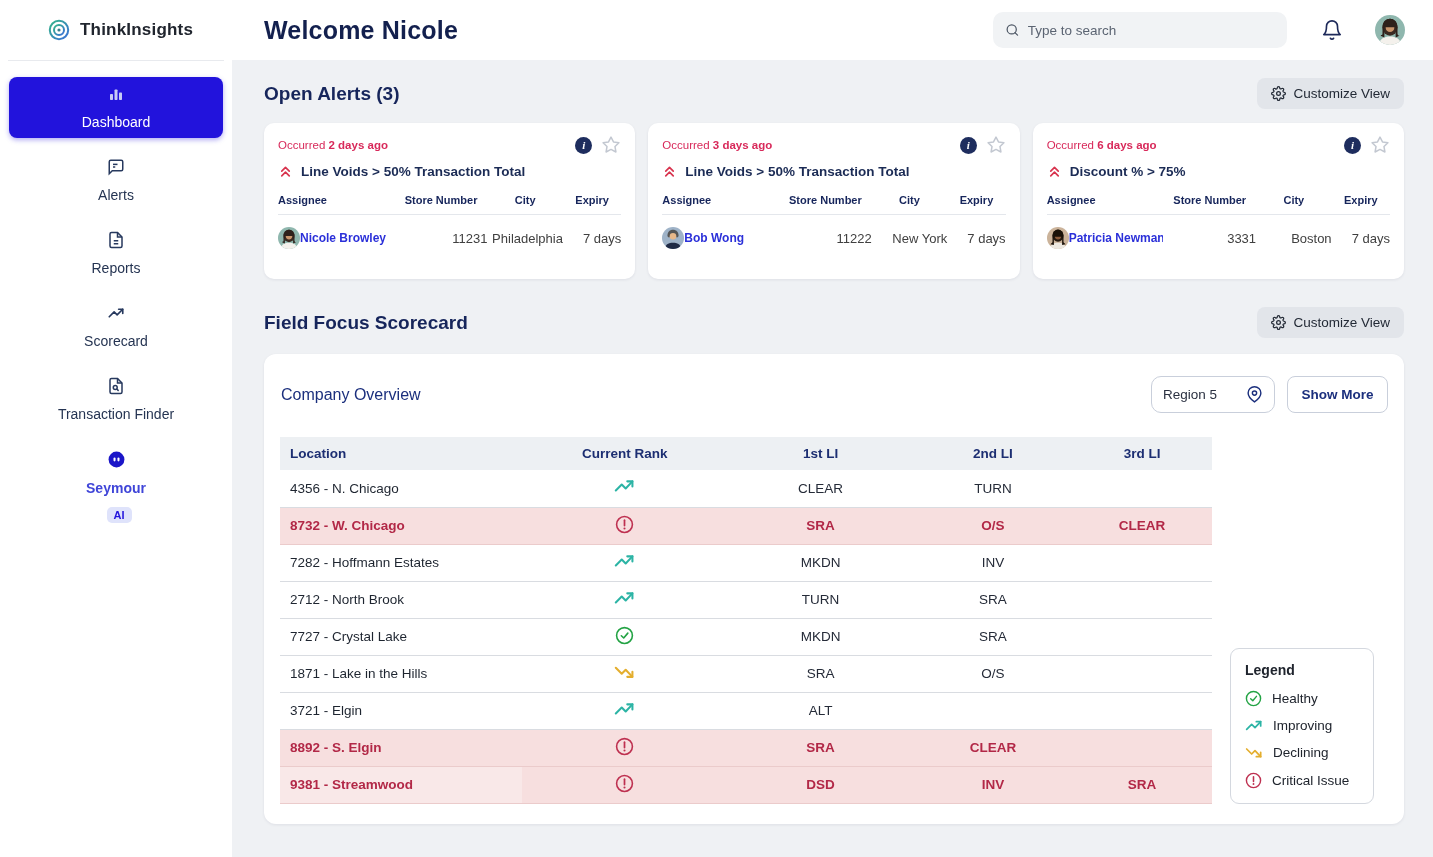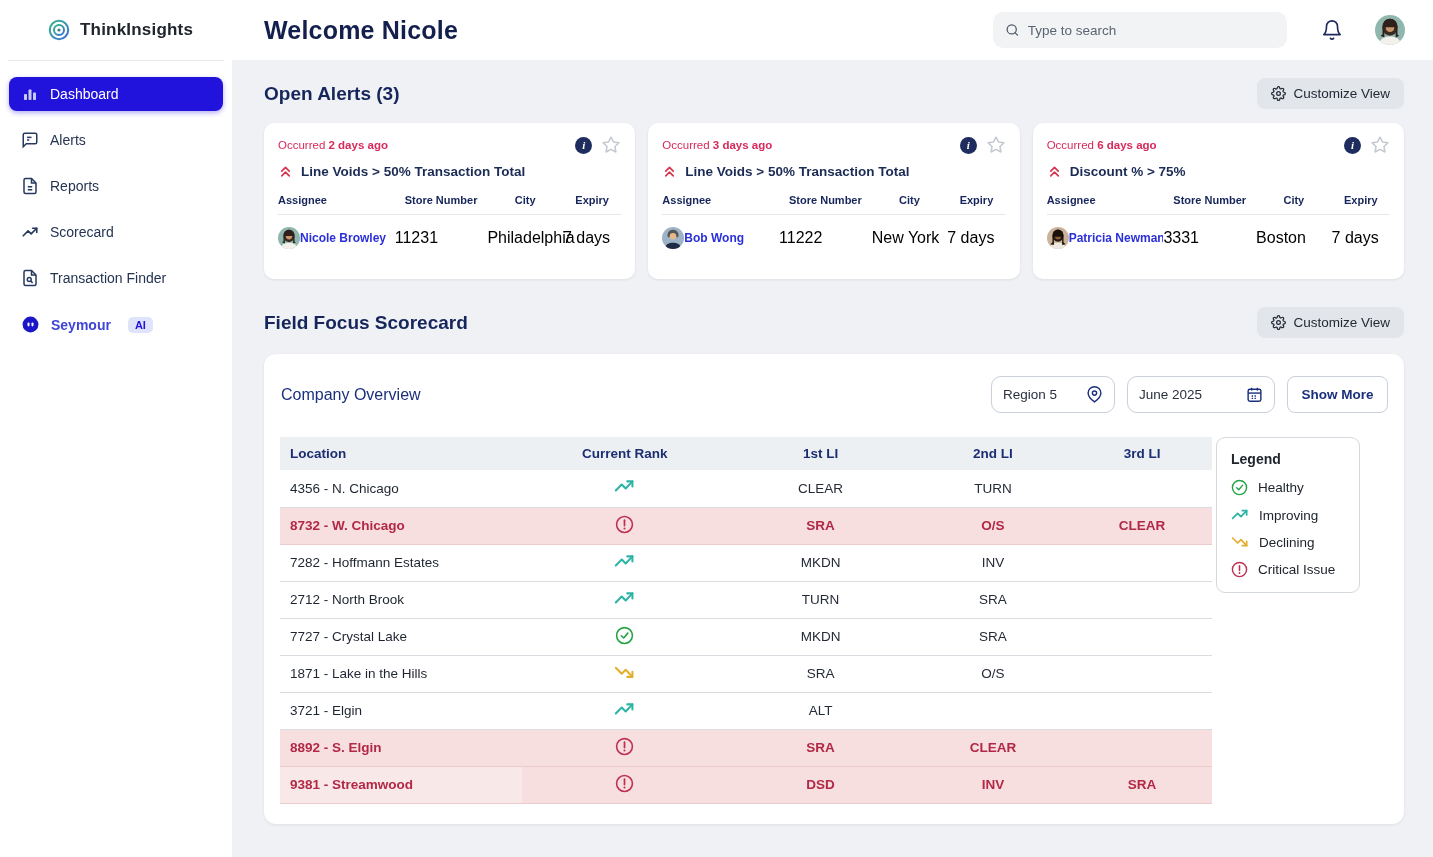"Dashboard" .nav-item { flex-direction: none -> column }
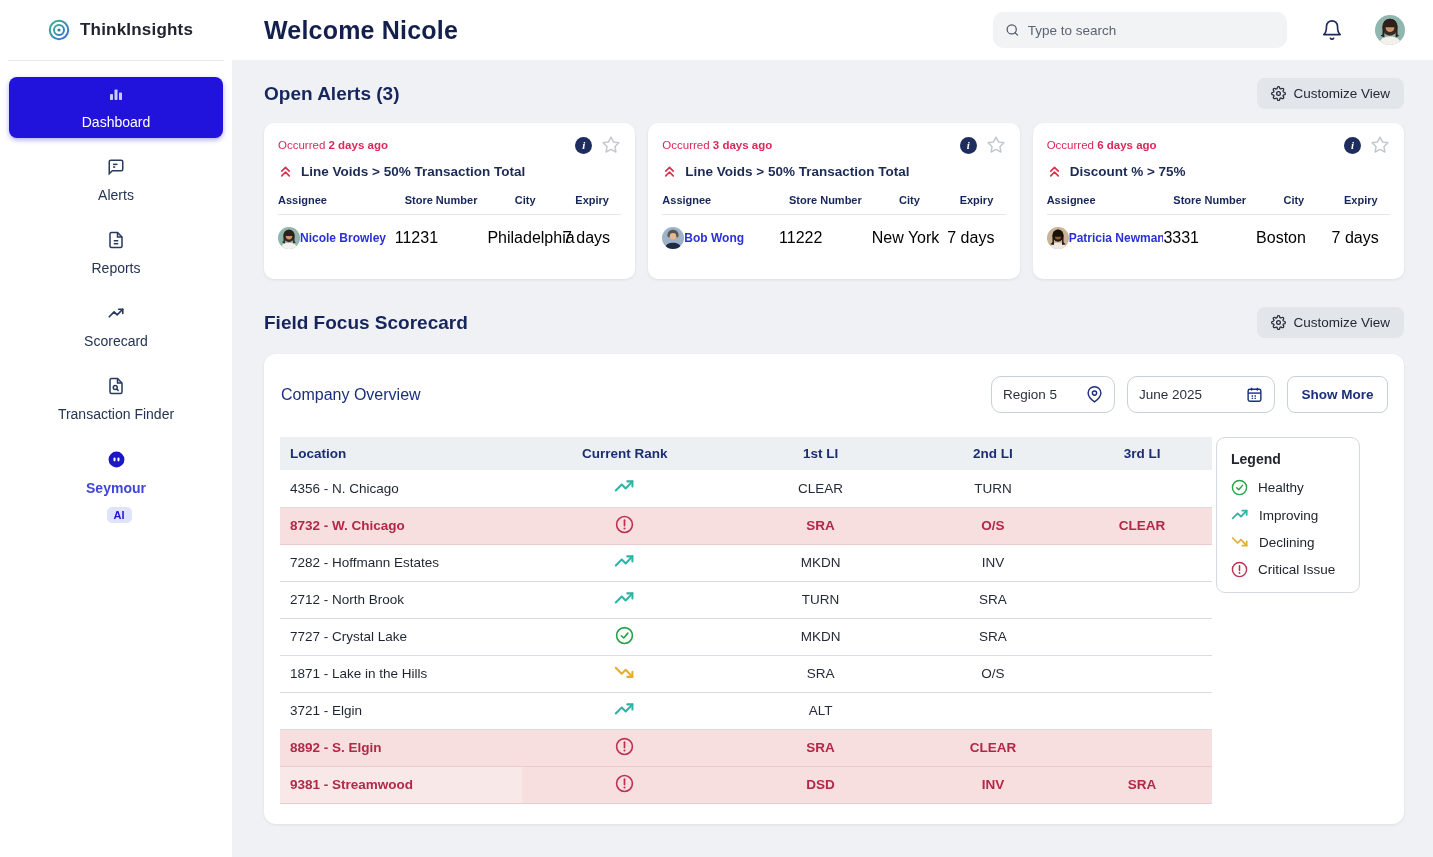"11231" .acols.row .cell { color: #000000 -> #404040; font-size: 16px -> 13px; text-align: left -> right }
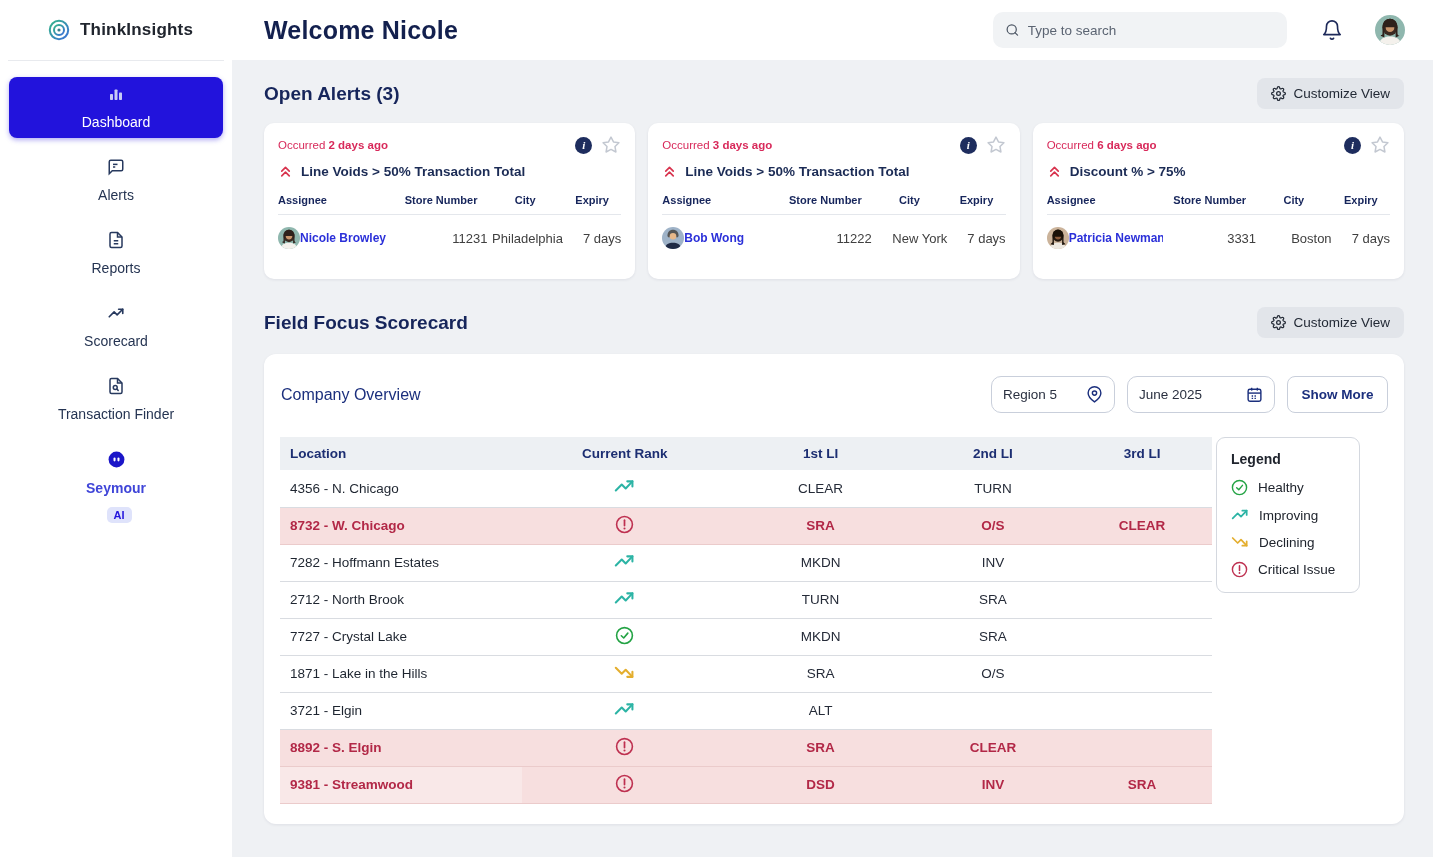"June 2025" div.filter-field { html: <div> <span>June 2025</span> <svg> <rect></rect> <line></line> <line></line> <line></line> <line></line> <line></line> </svg> </div> -> none }
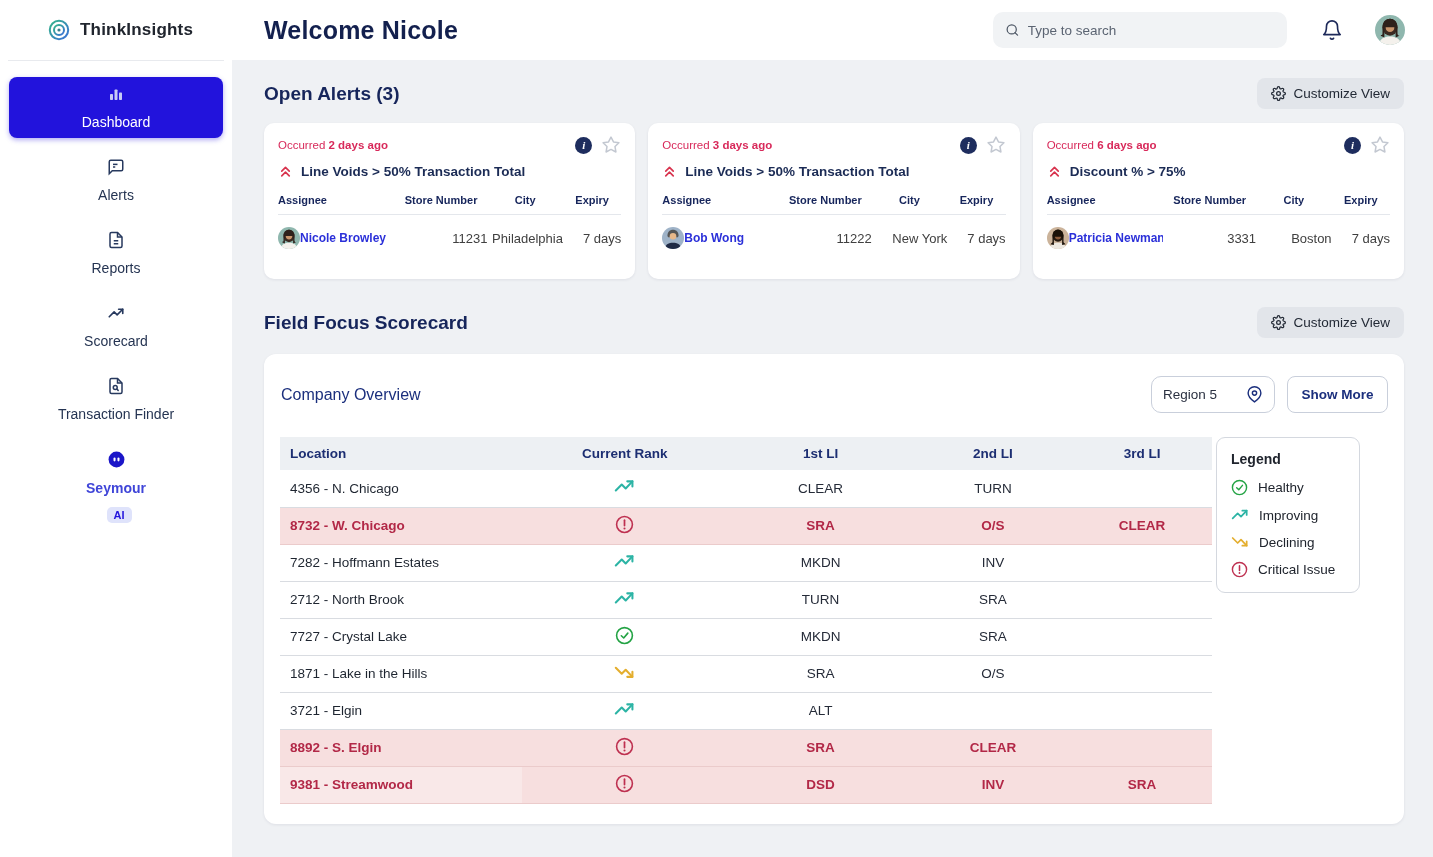"Location" .panel-body { align-items: flex-start -> flex-end }
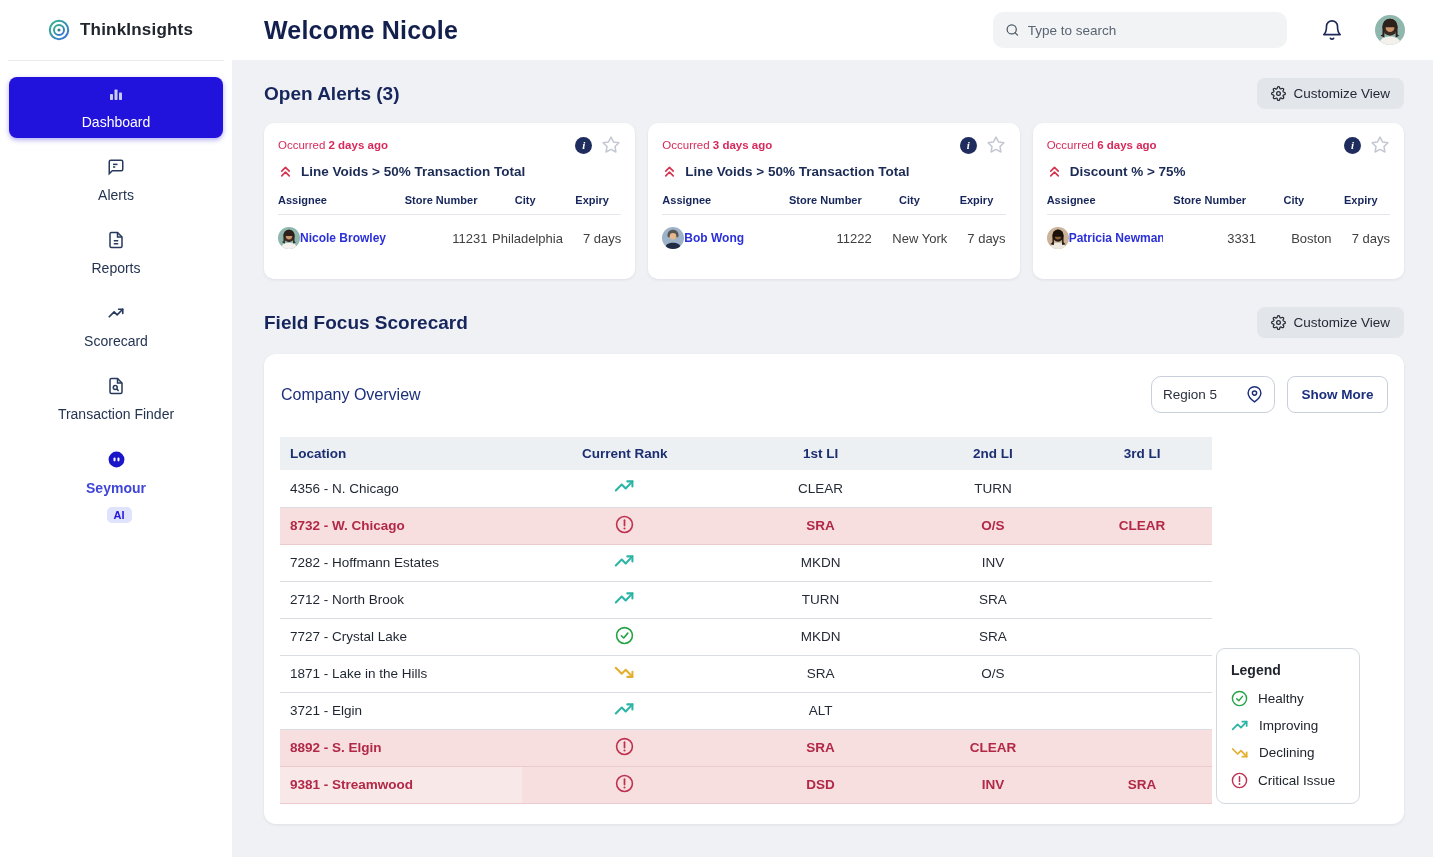"Legend" .legend-box { margin-left: 4px -> 18px }
